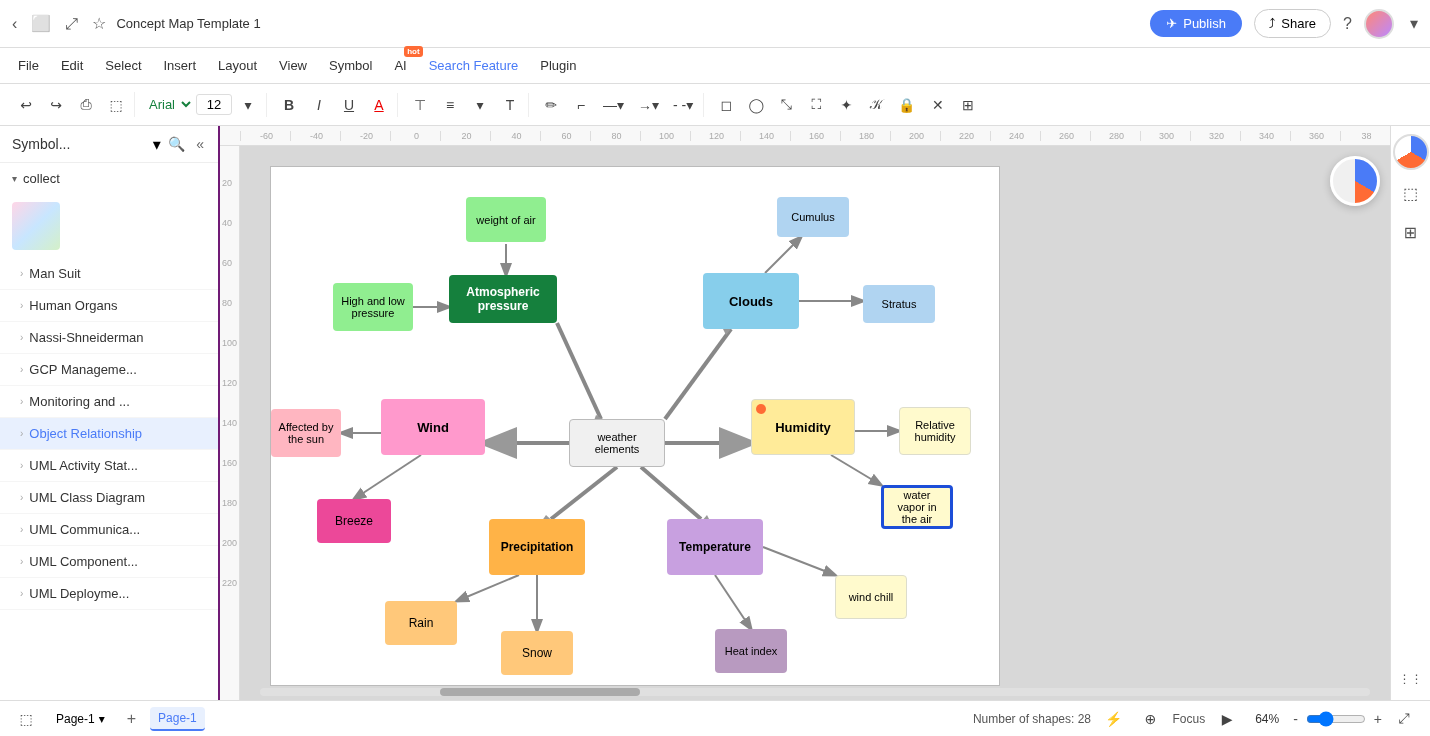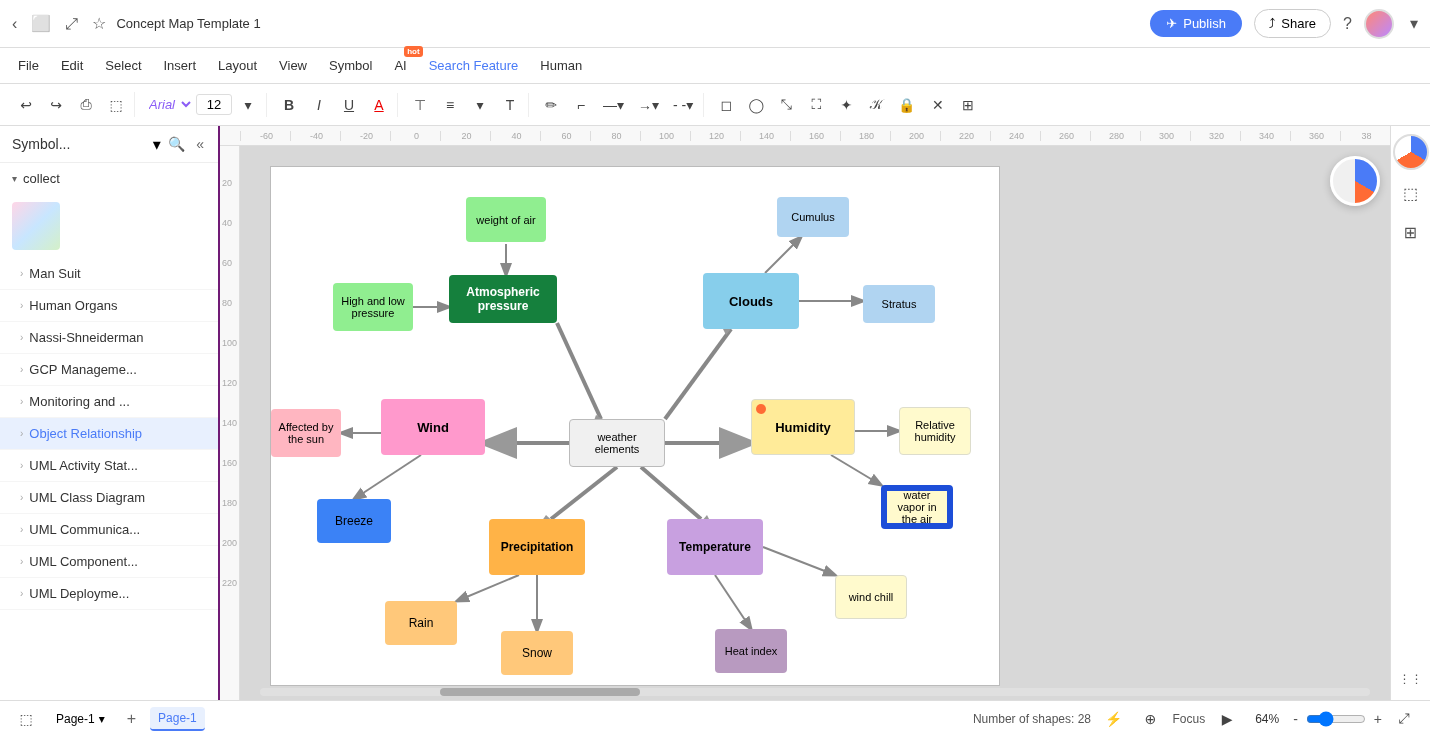"Human" button.menu-item { text: Human -> Plugin }
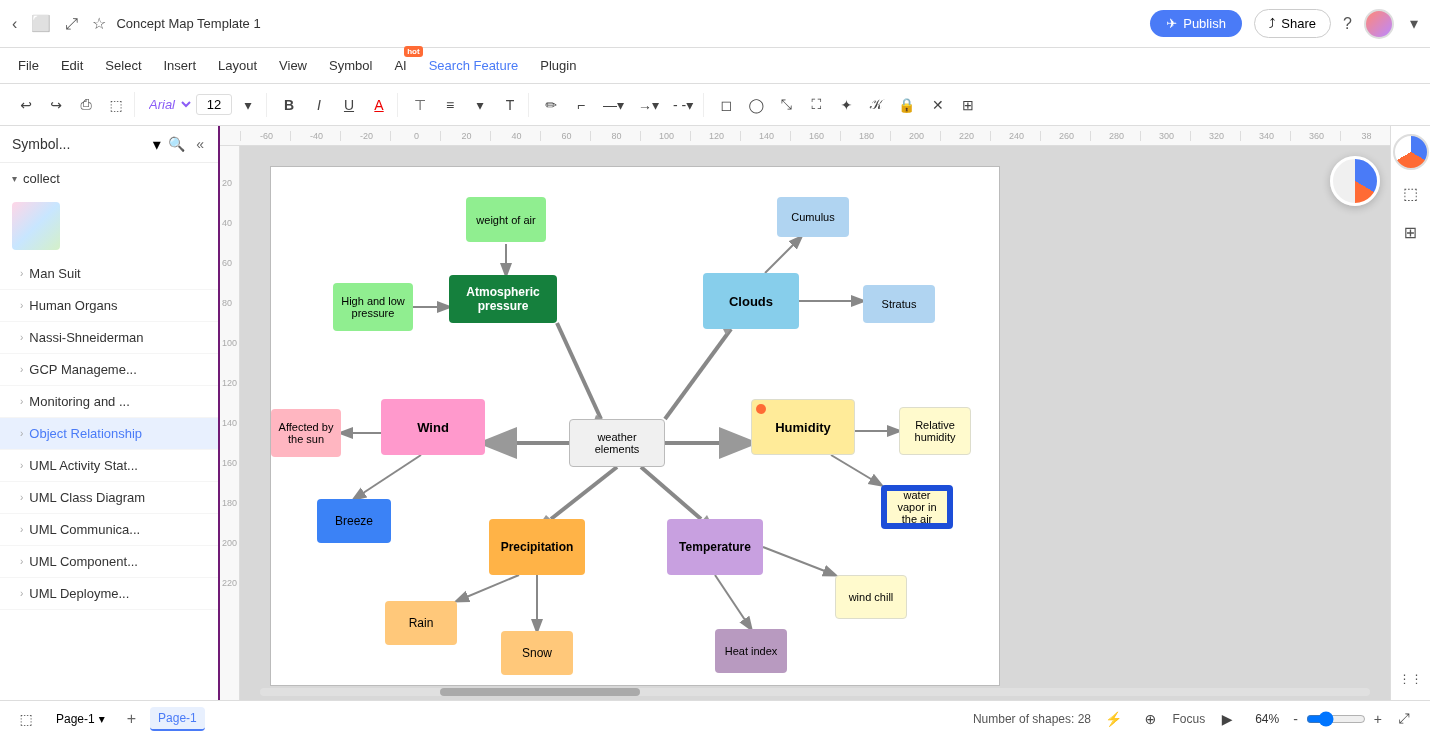"Arial" .font-select { color: #8b5cf6 -> #15803d; font-style: italic -> none }
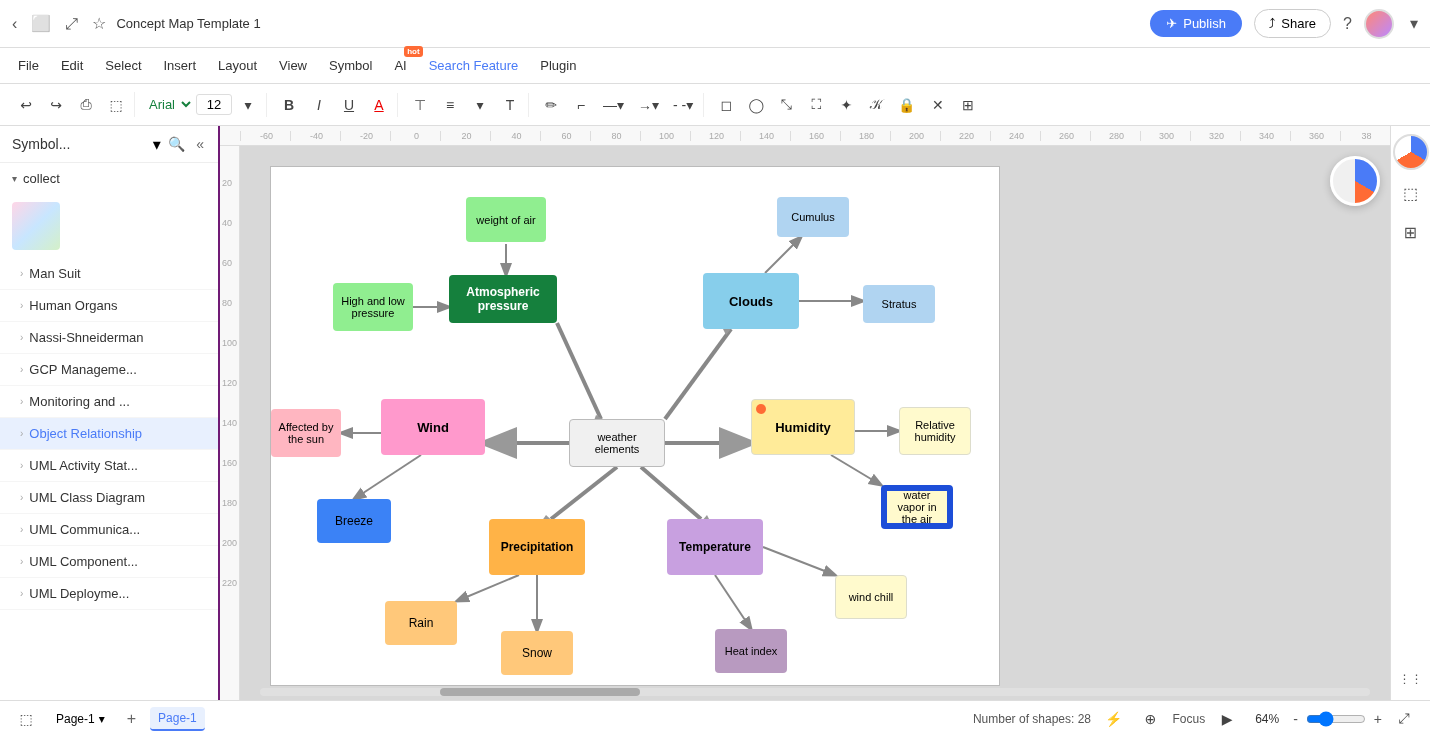"water vapor in the air" div.node { border: 6px solid #1d4ed8 -> 3px solid #1d4ed8 }
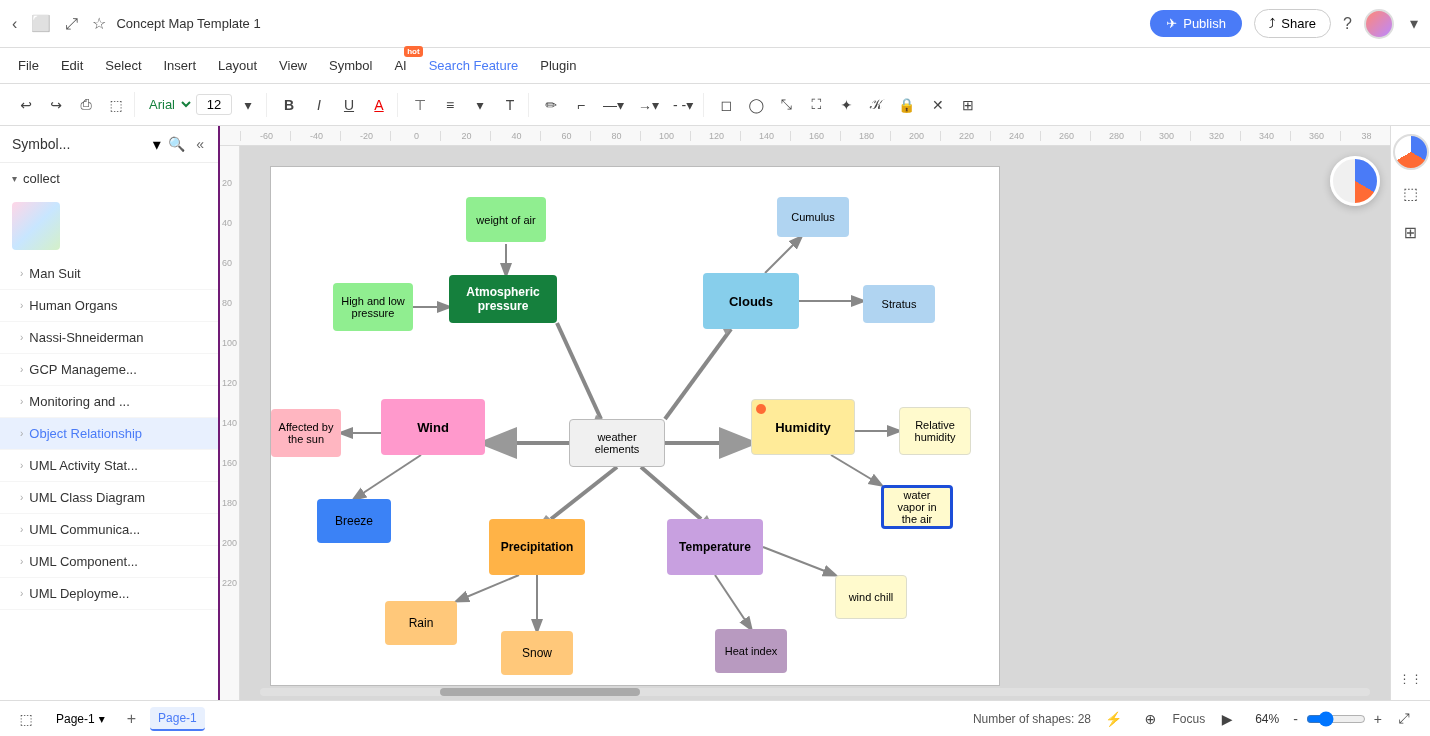"Breeze" div.node { background: #3b82f6 -> #ec4899 }
